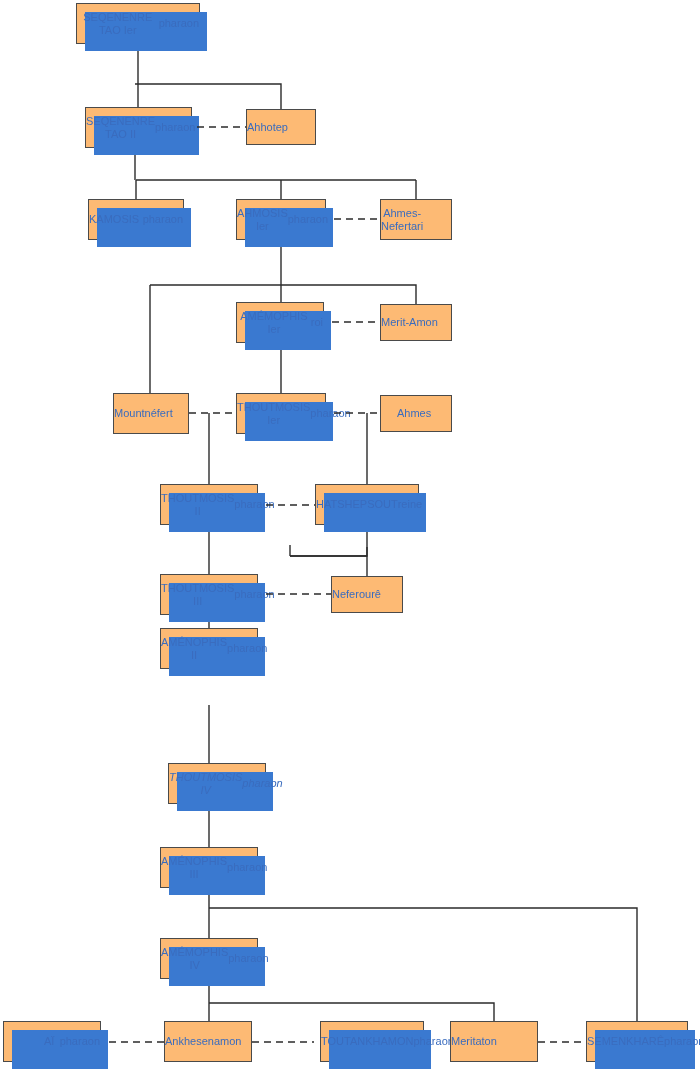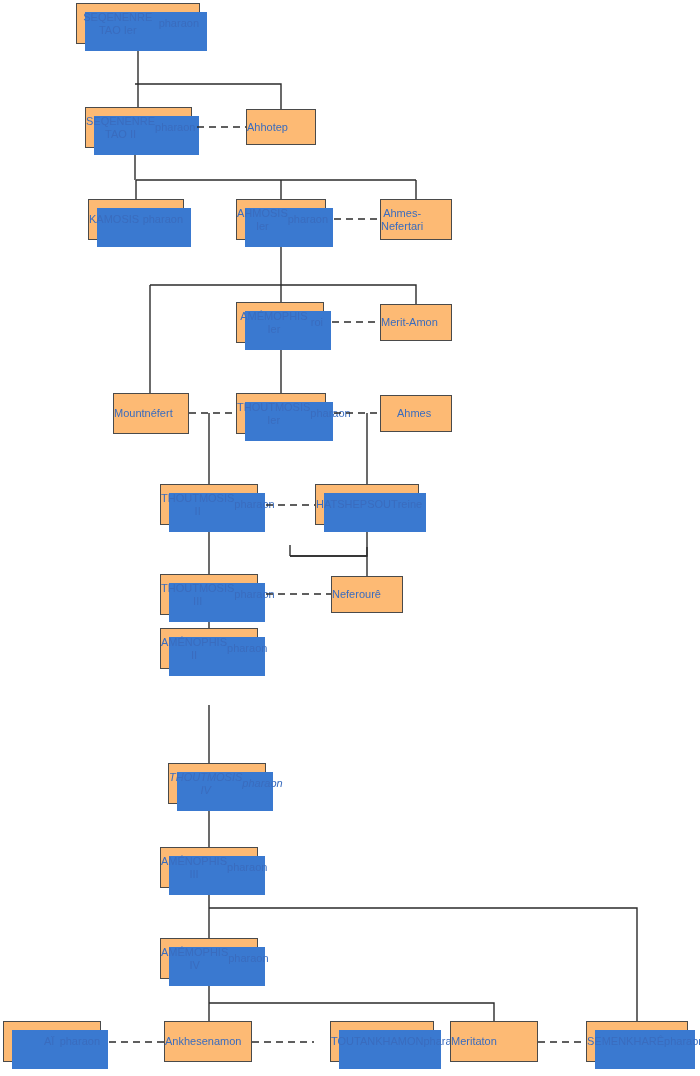"TOUTANKHAMON" div.node { left: 330px -> 320px }
